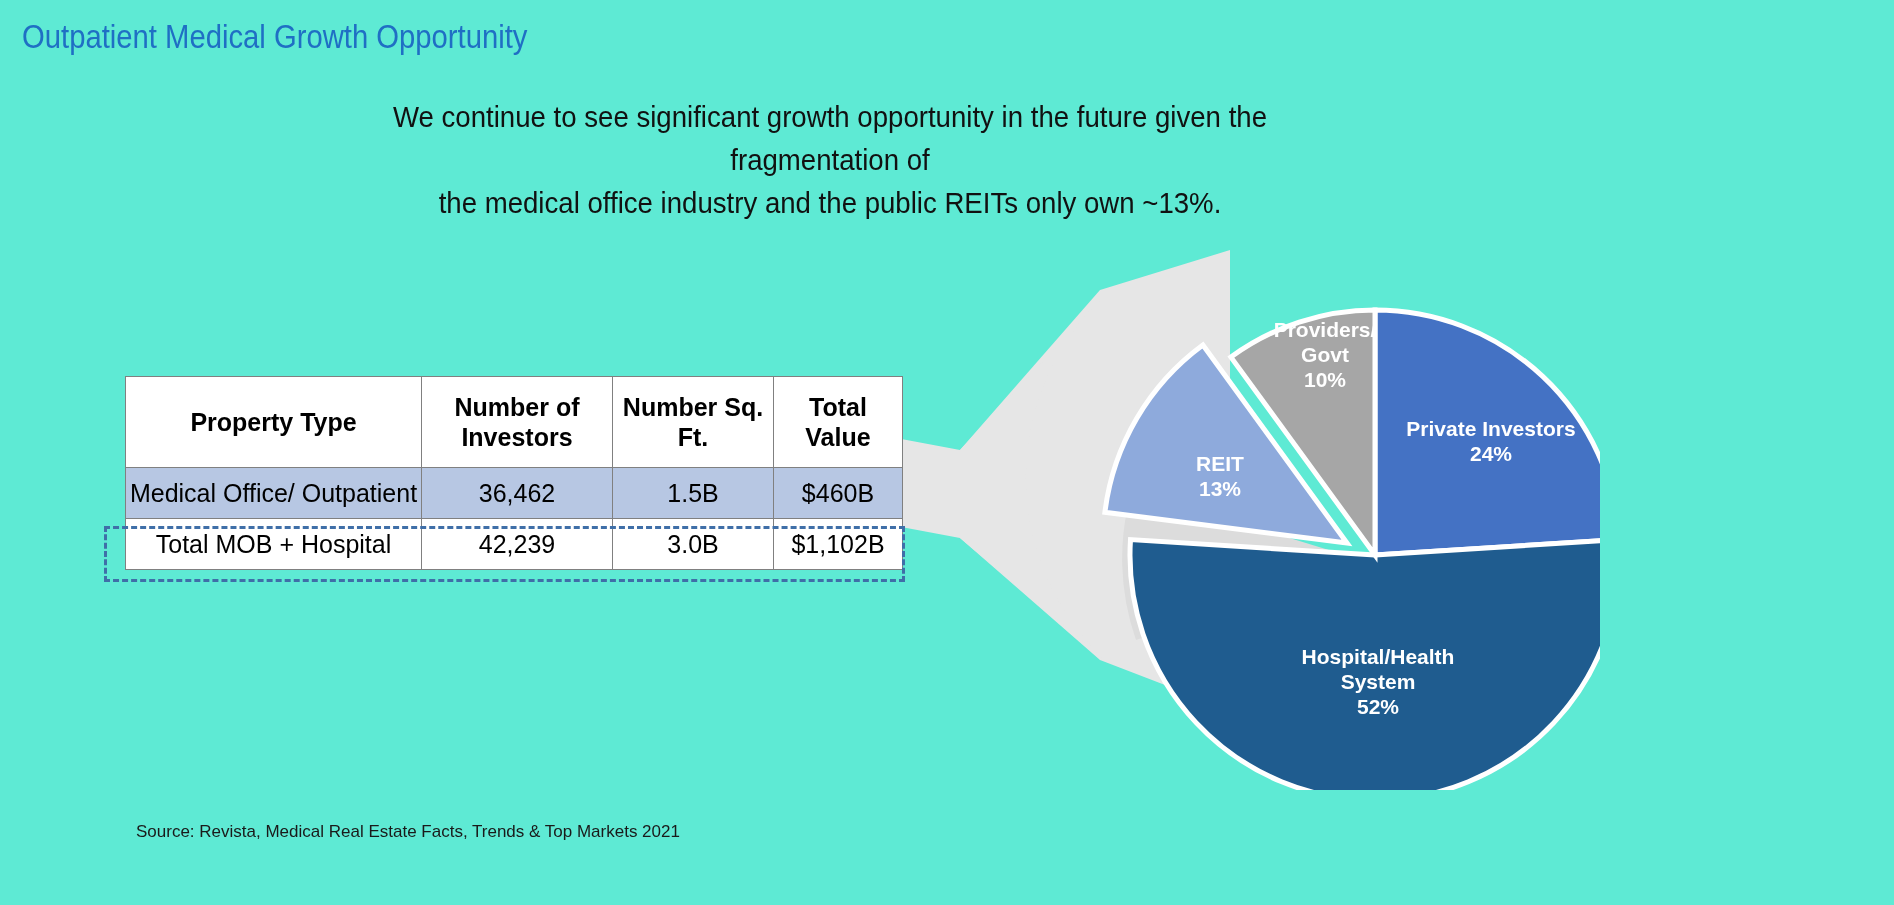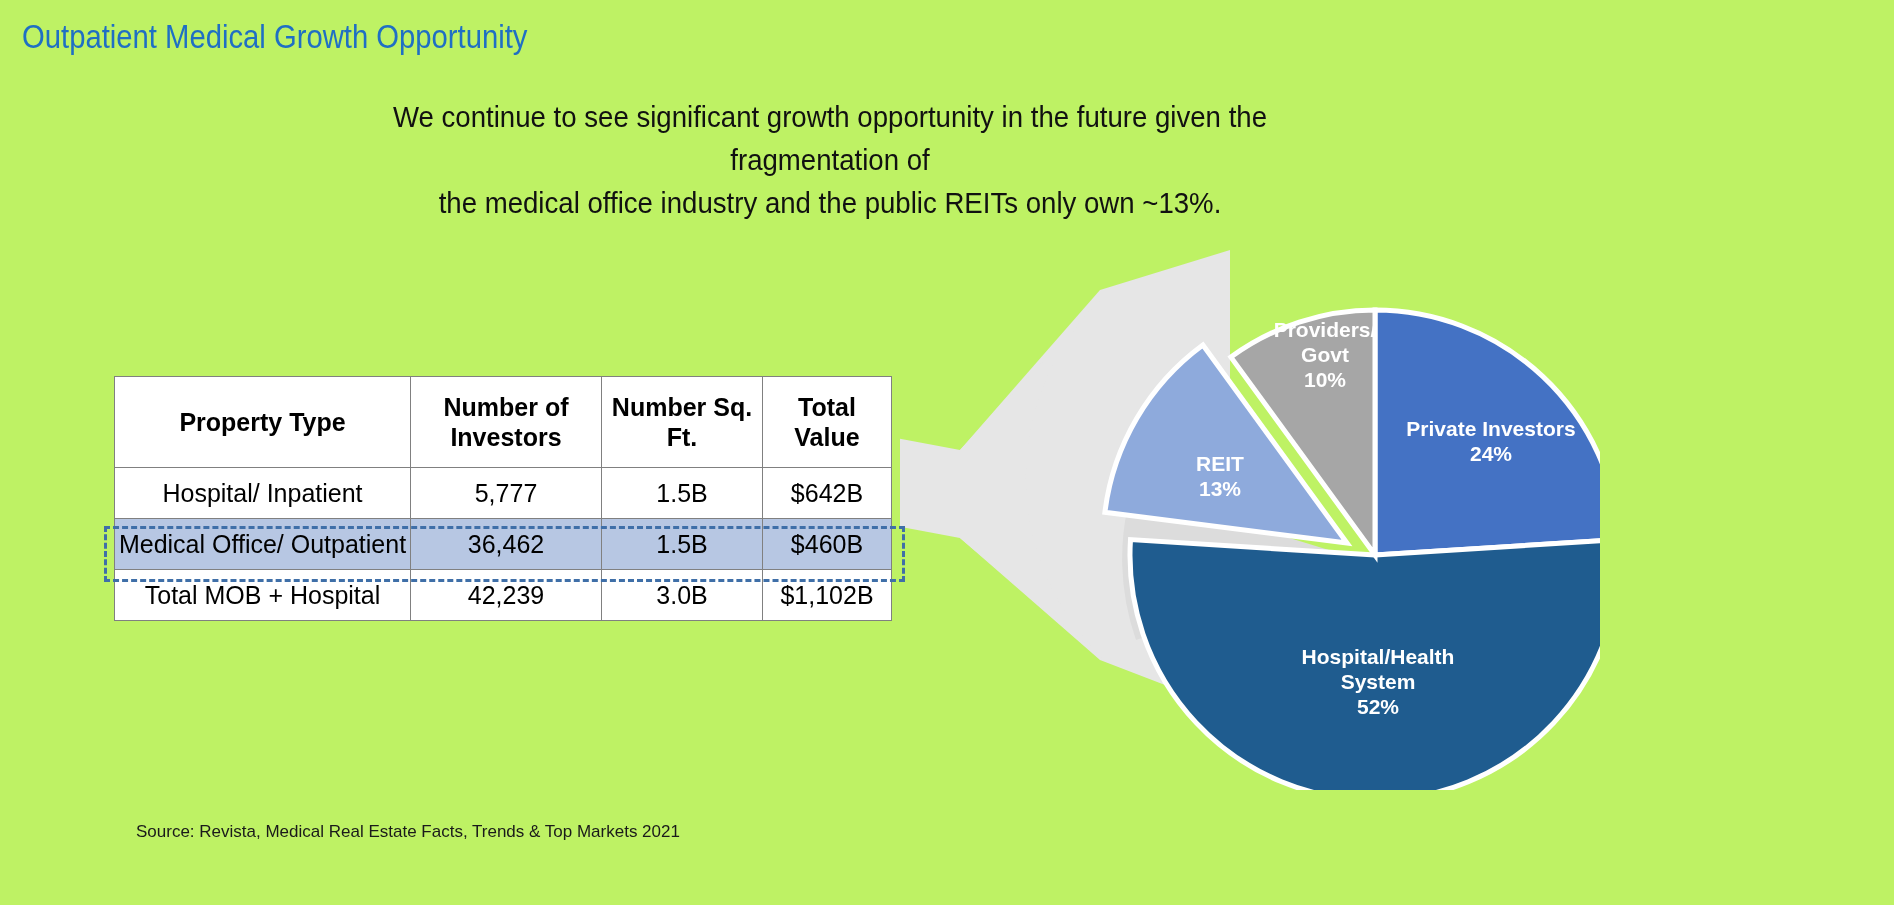"Outpatient Medical Growth Opportunity" #slide { background: #bef264 -> #5eead4 }
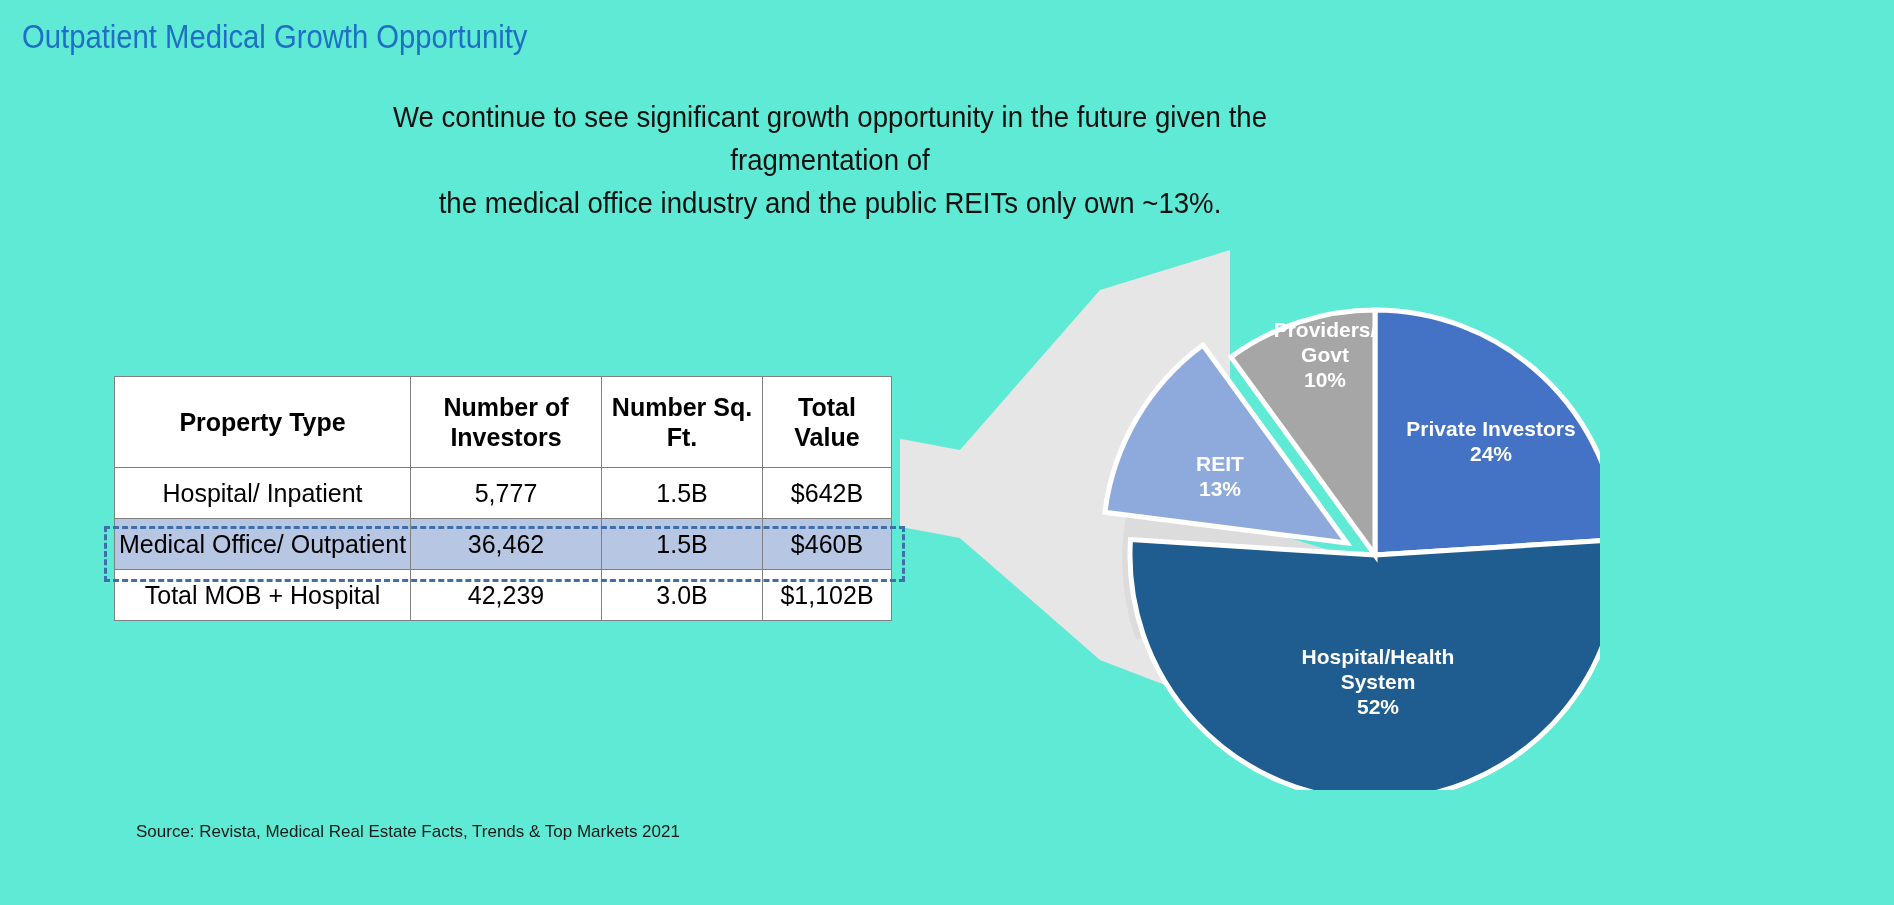"Property Type" #data-table { left: 114px -> 125px }
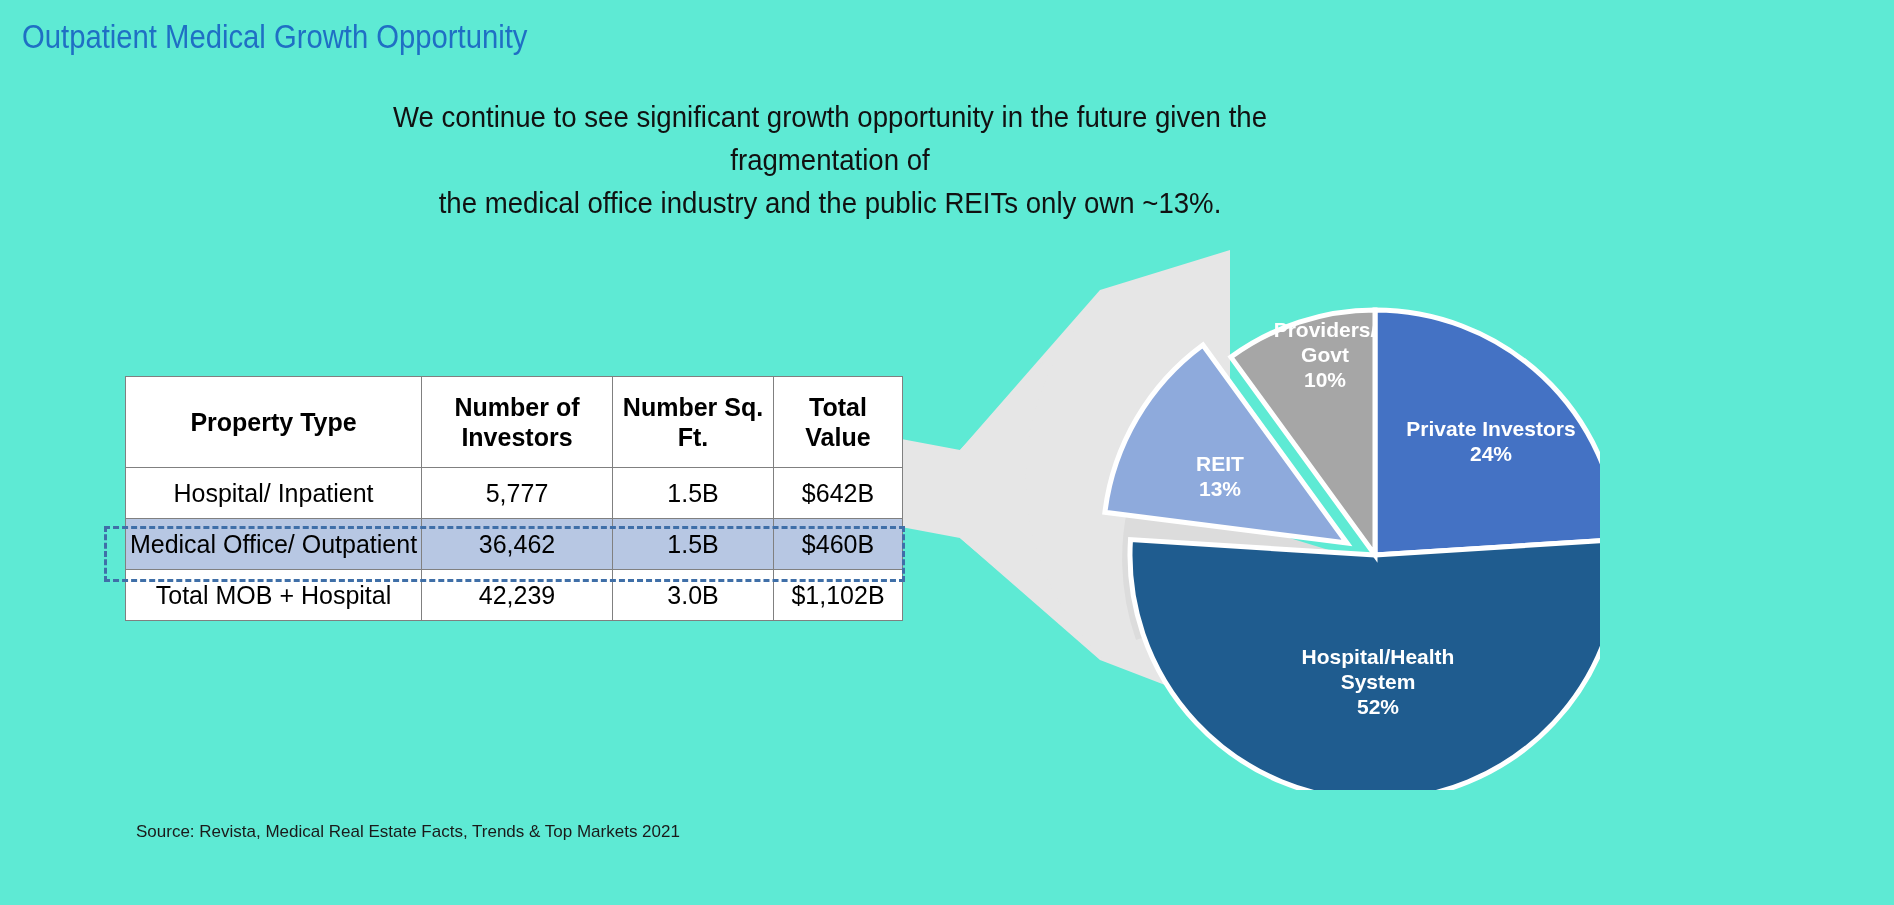"Hospital/ Inpatient" tr { html: <tr> <td>Hospital/ Inpatient</td> <td>5,777</td> <td>1.5B</td> <td>$642B</td> </tr> -> none }
